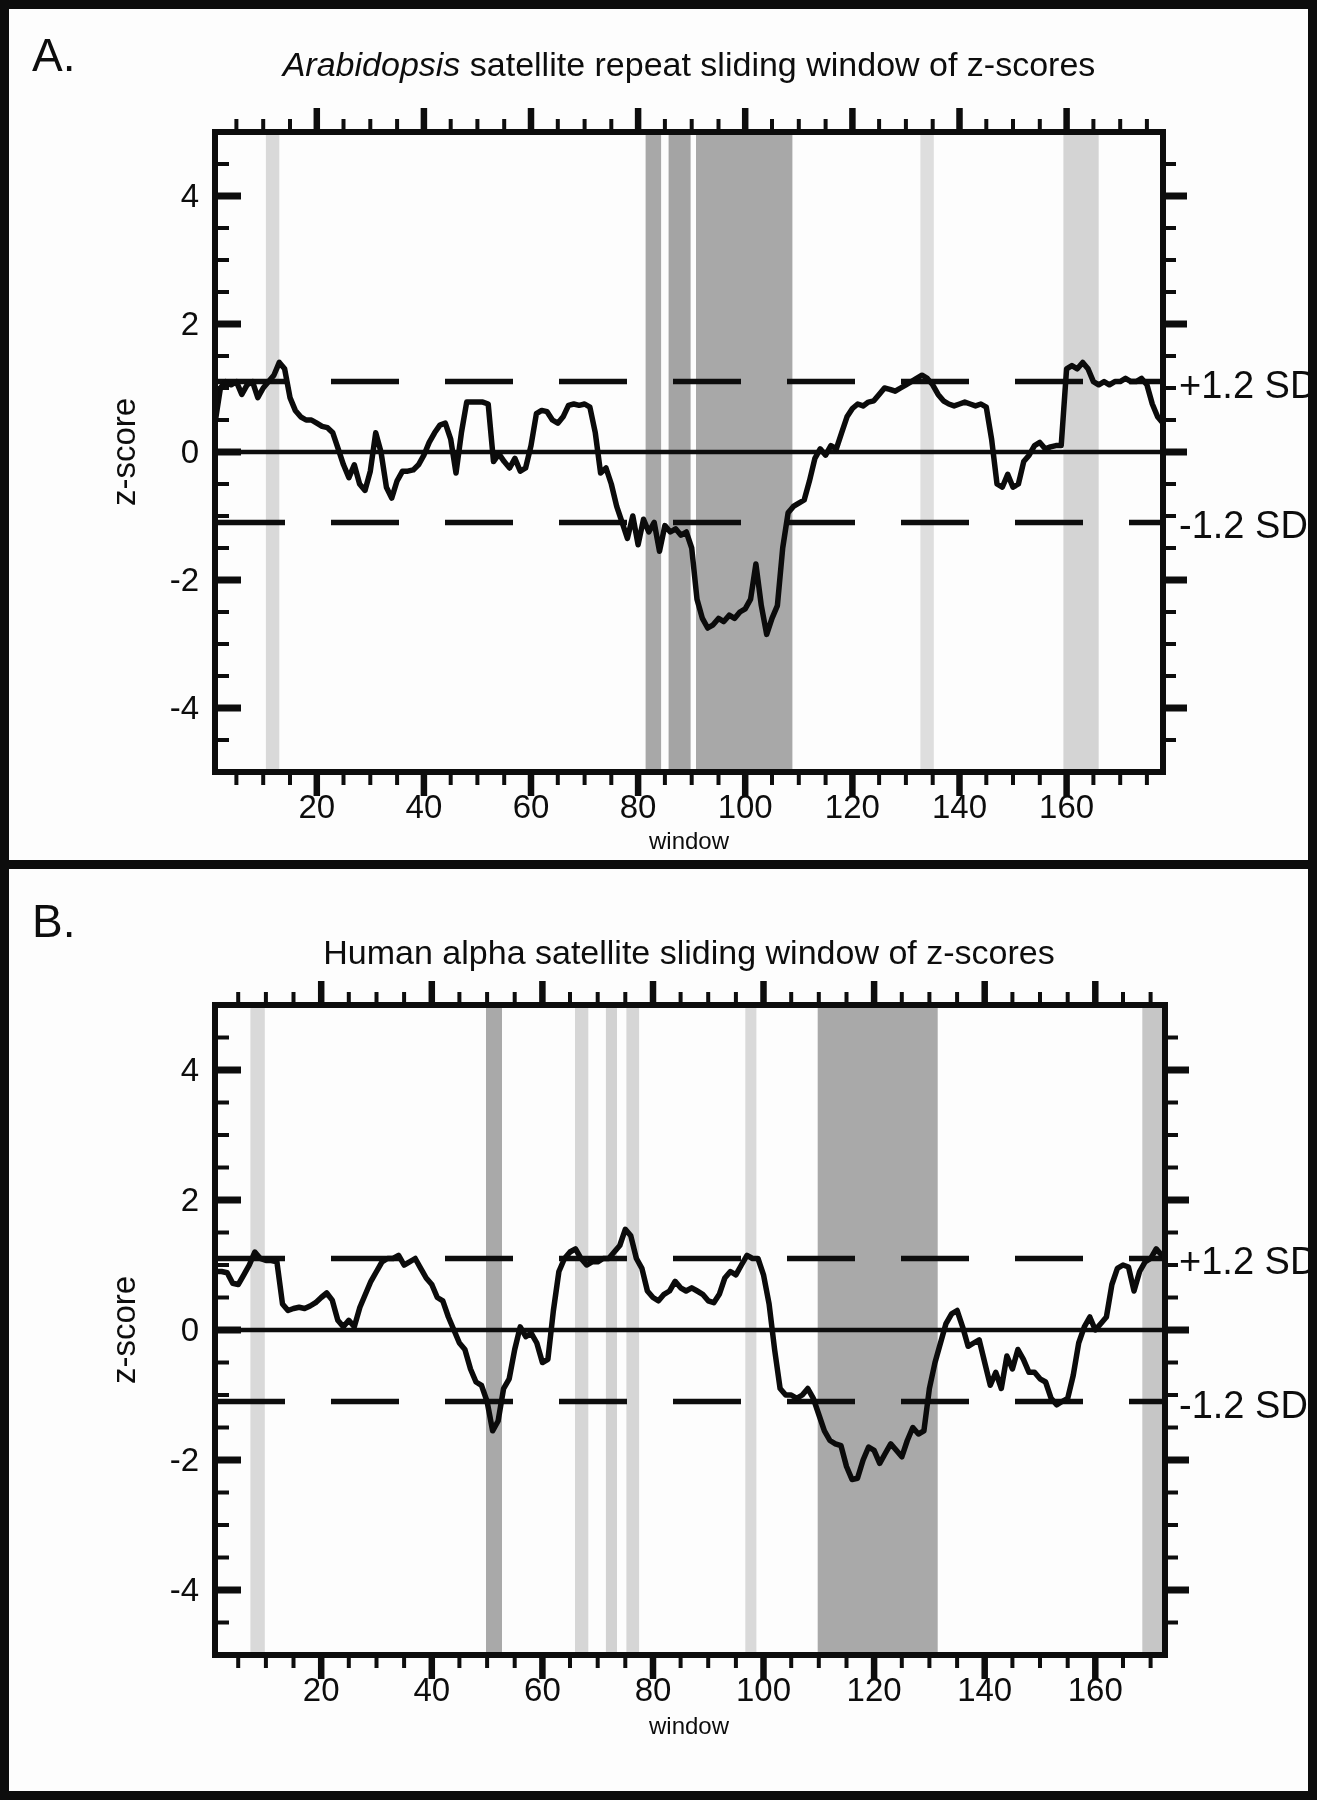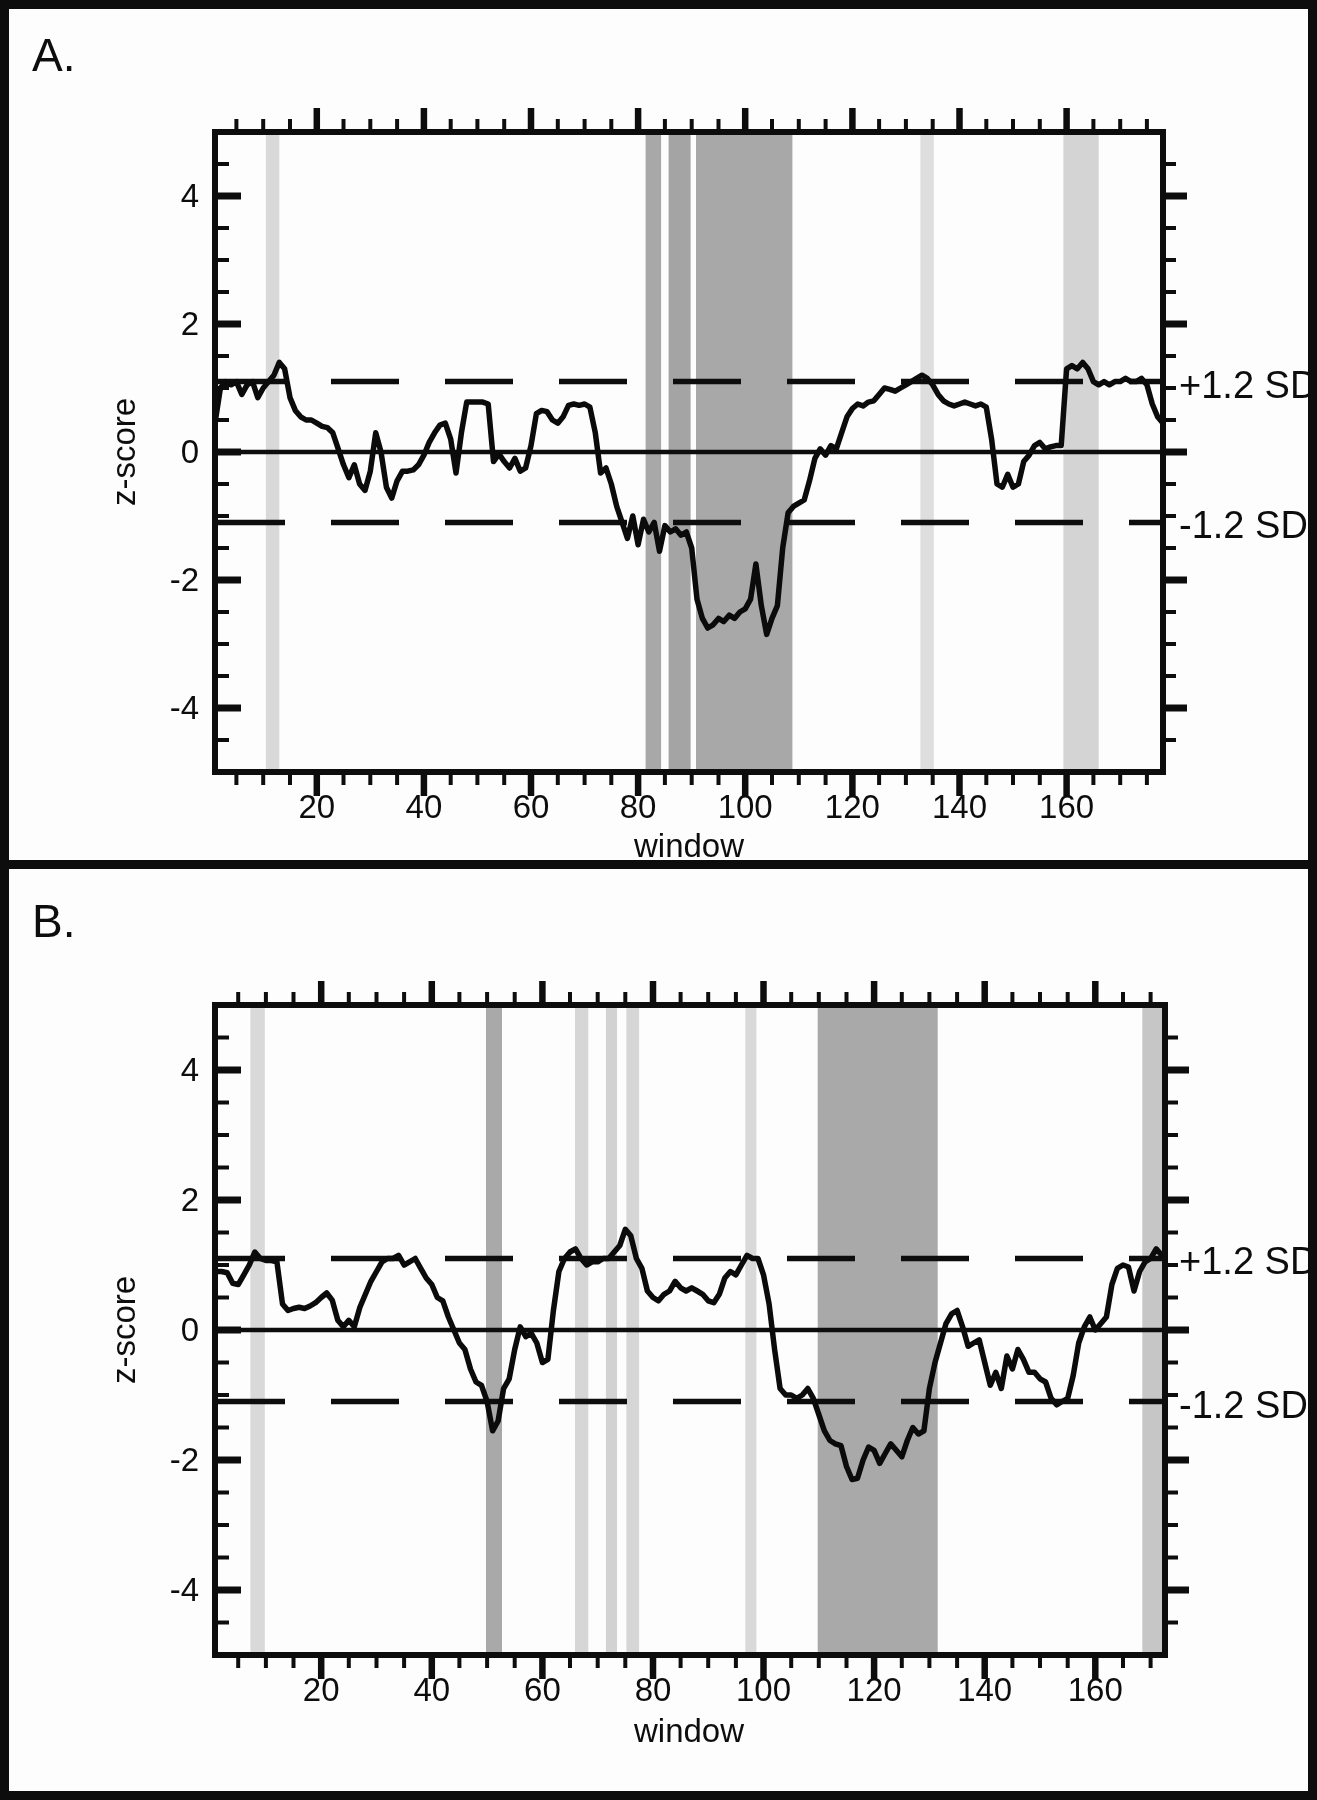"Arabidopsis satellite repeat sliding" div.chart-title { html: none -> <div><span>Arabidopsis</span><span> satellite repeat sliding window of z-scores</span></div> }
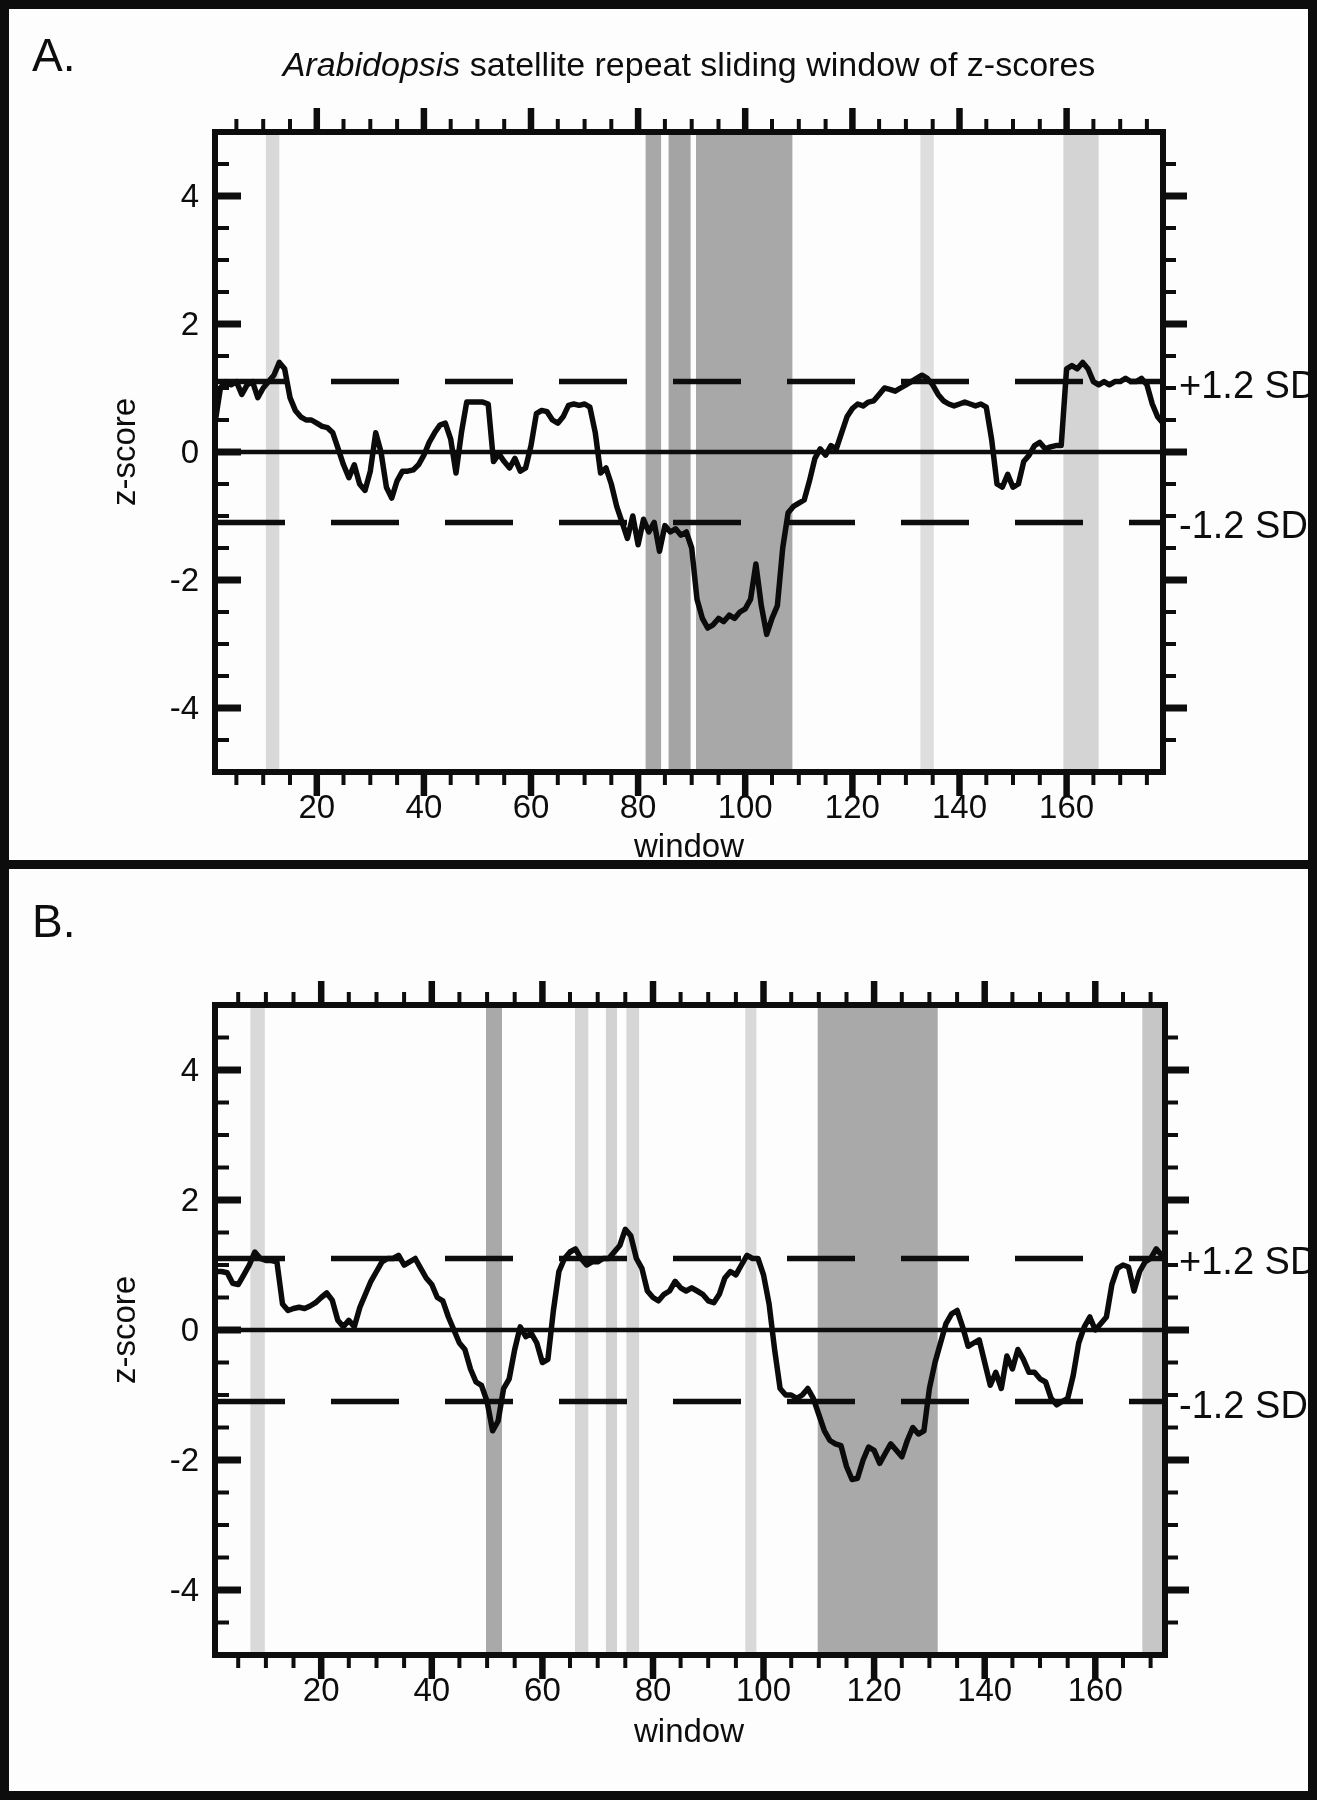"window" .xlab { font-size: 33px -> 24px }
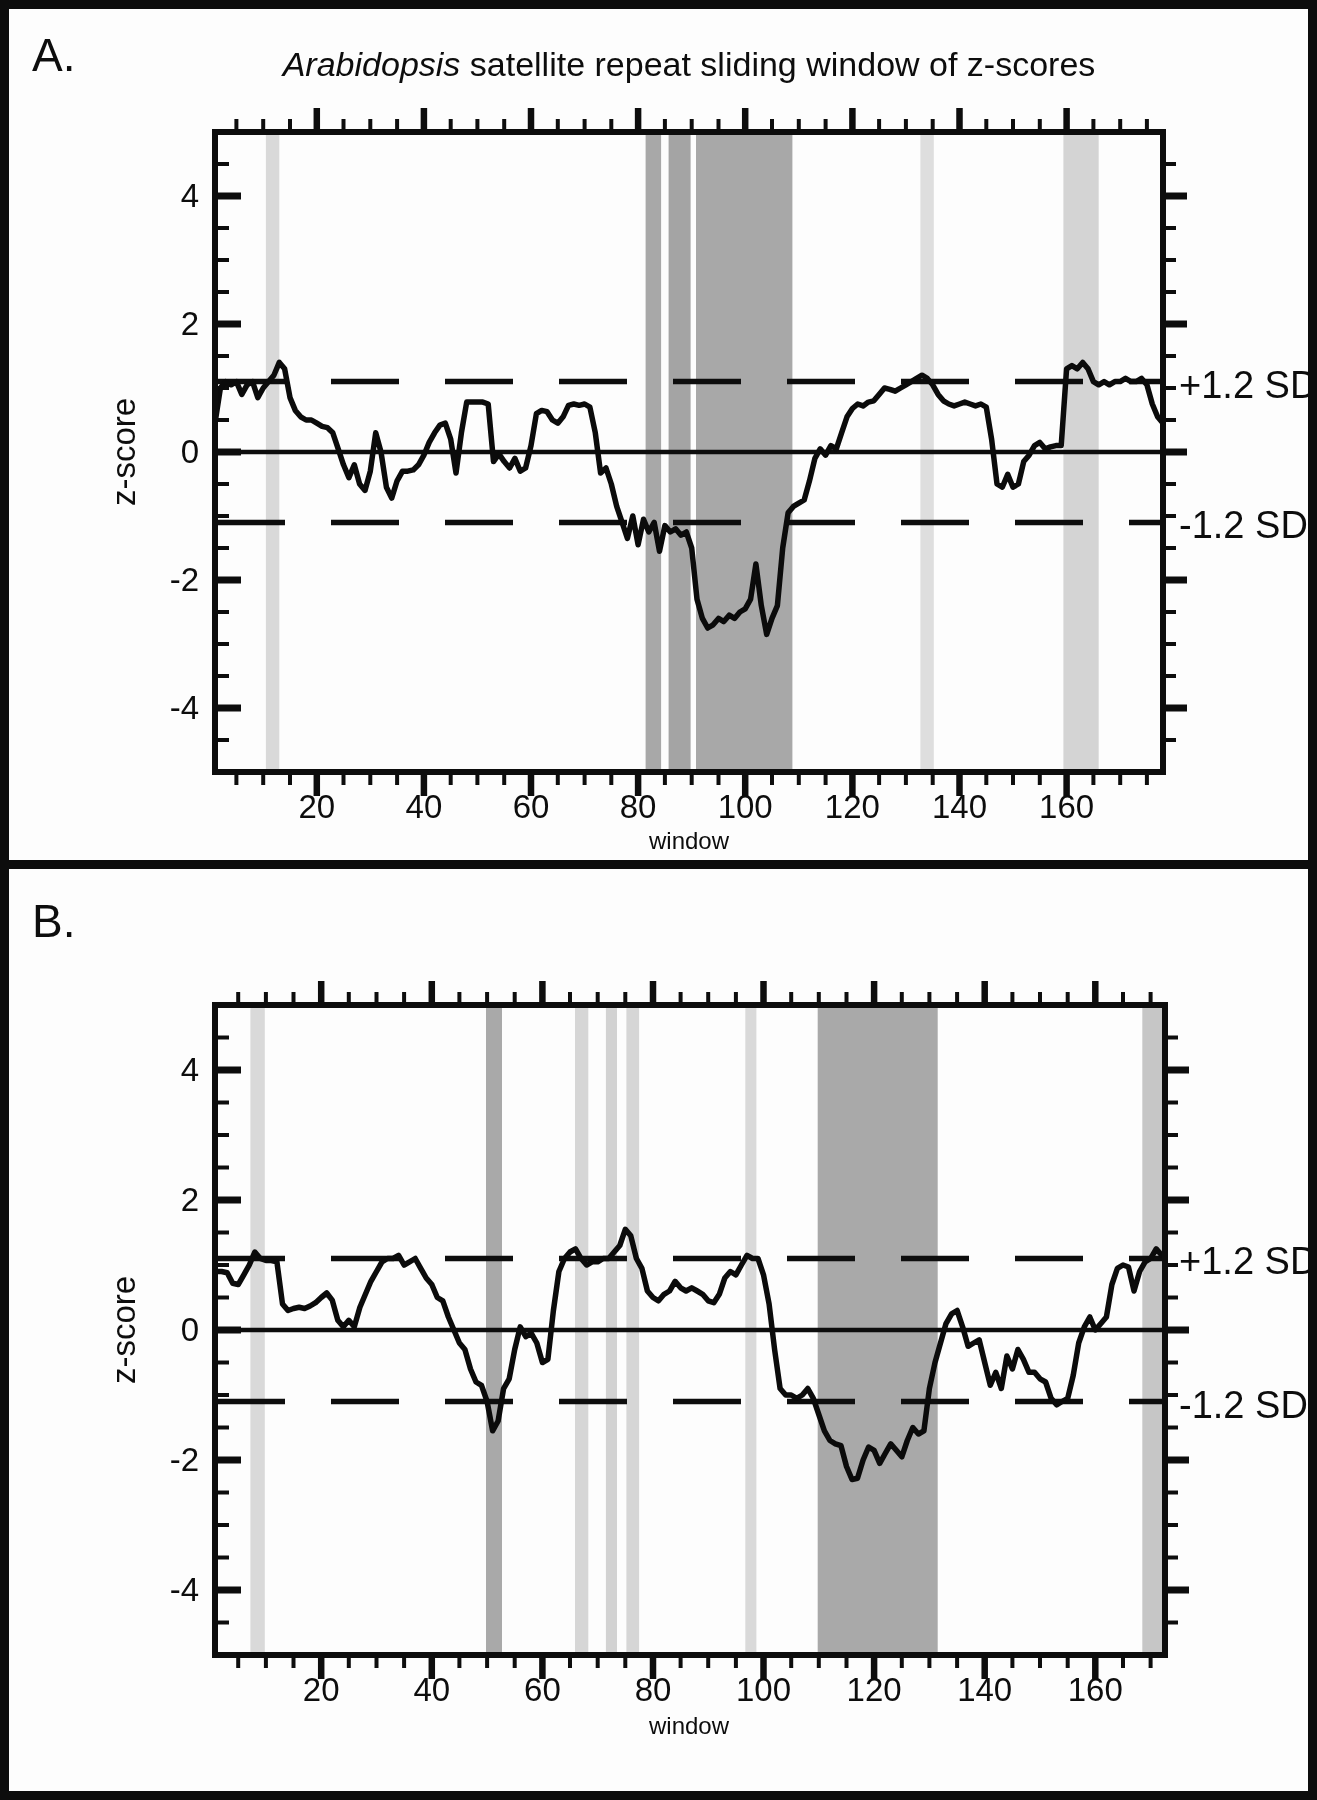"Human alpha satellite sliding window" div.chart-title { html: none -> <div><span></span><span>Human alpha satellite sliding window of z-scores</span></div> }
